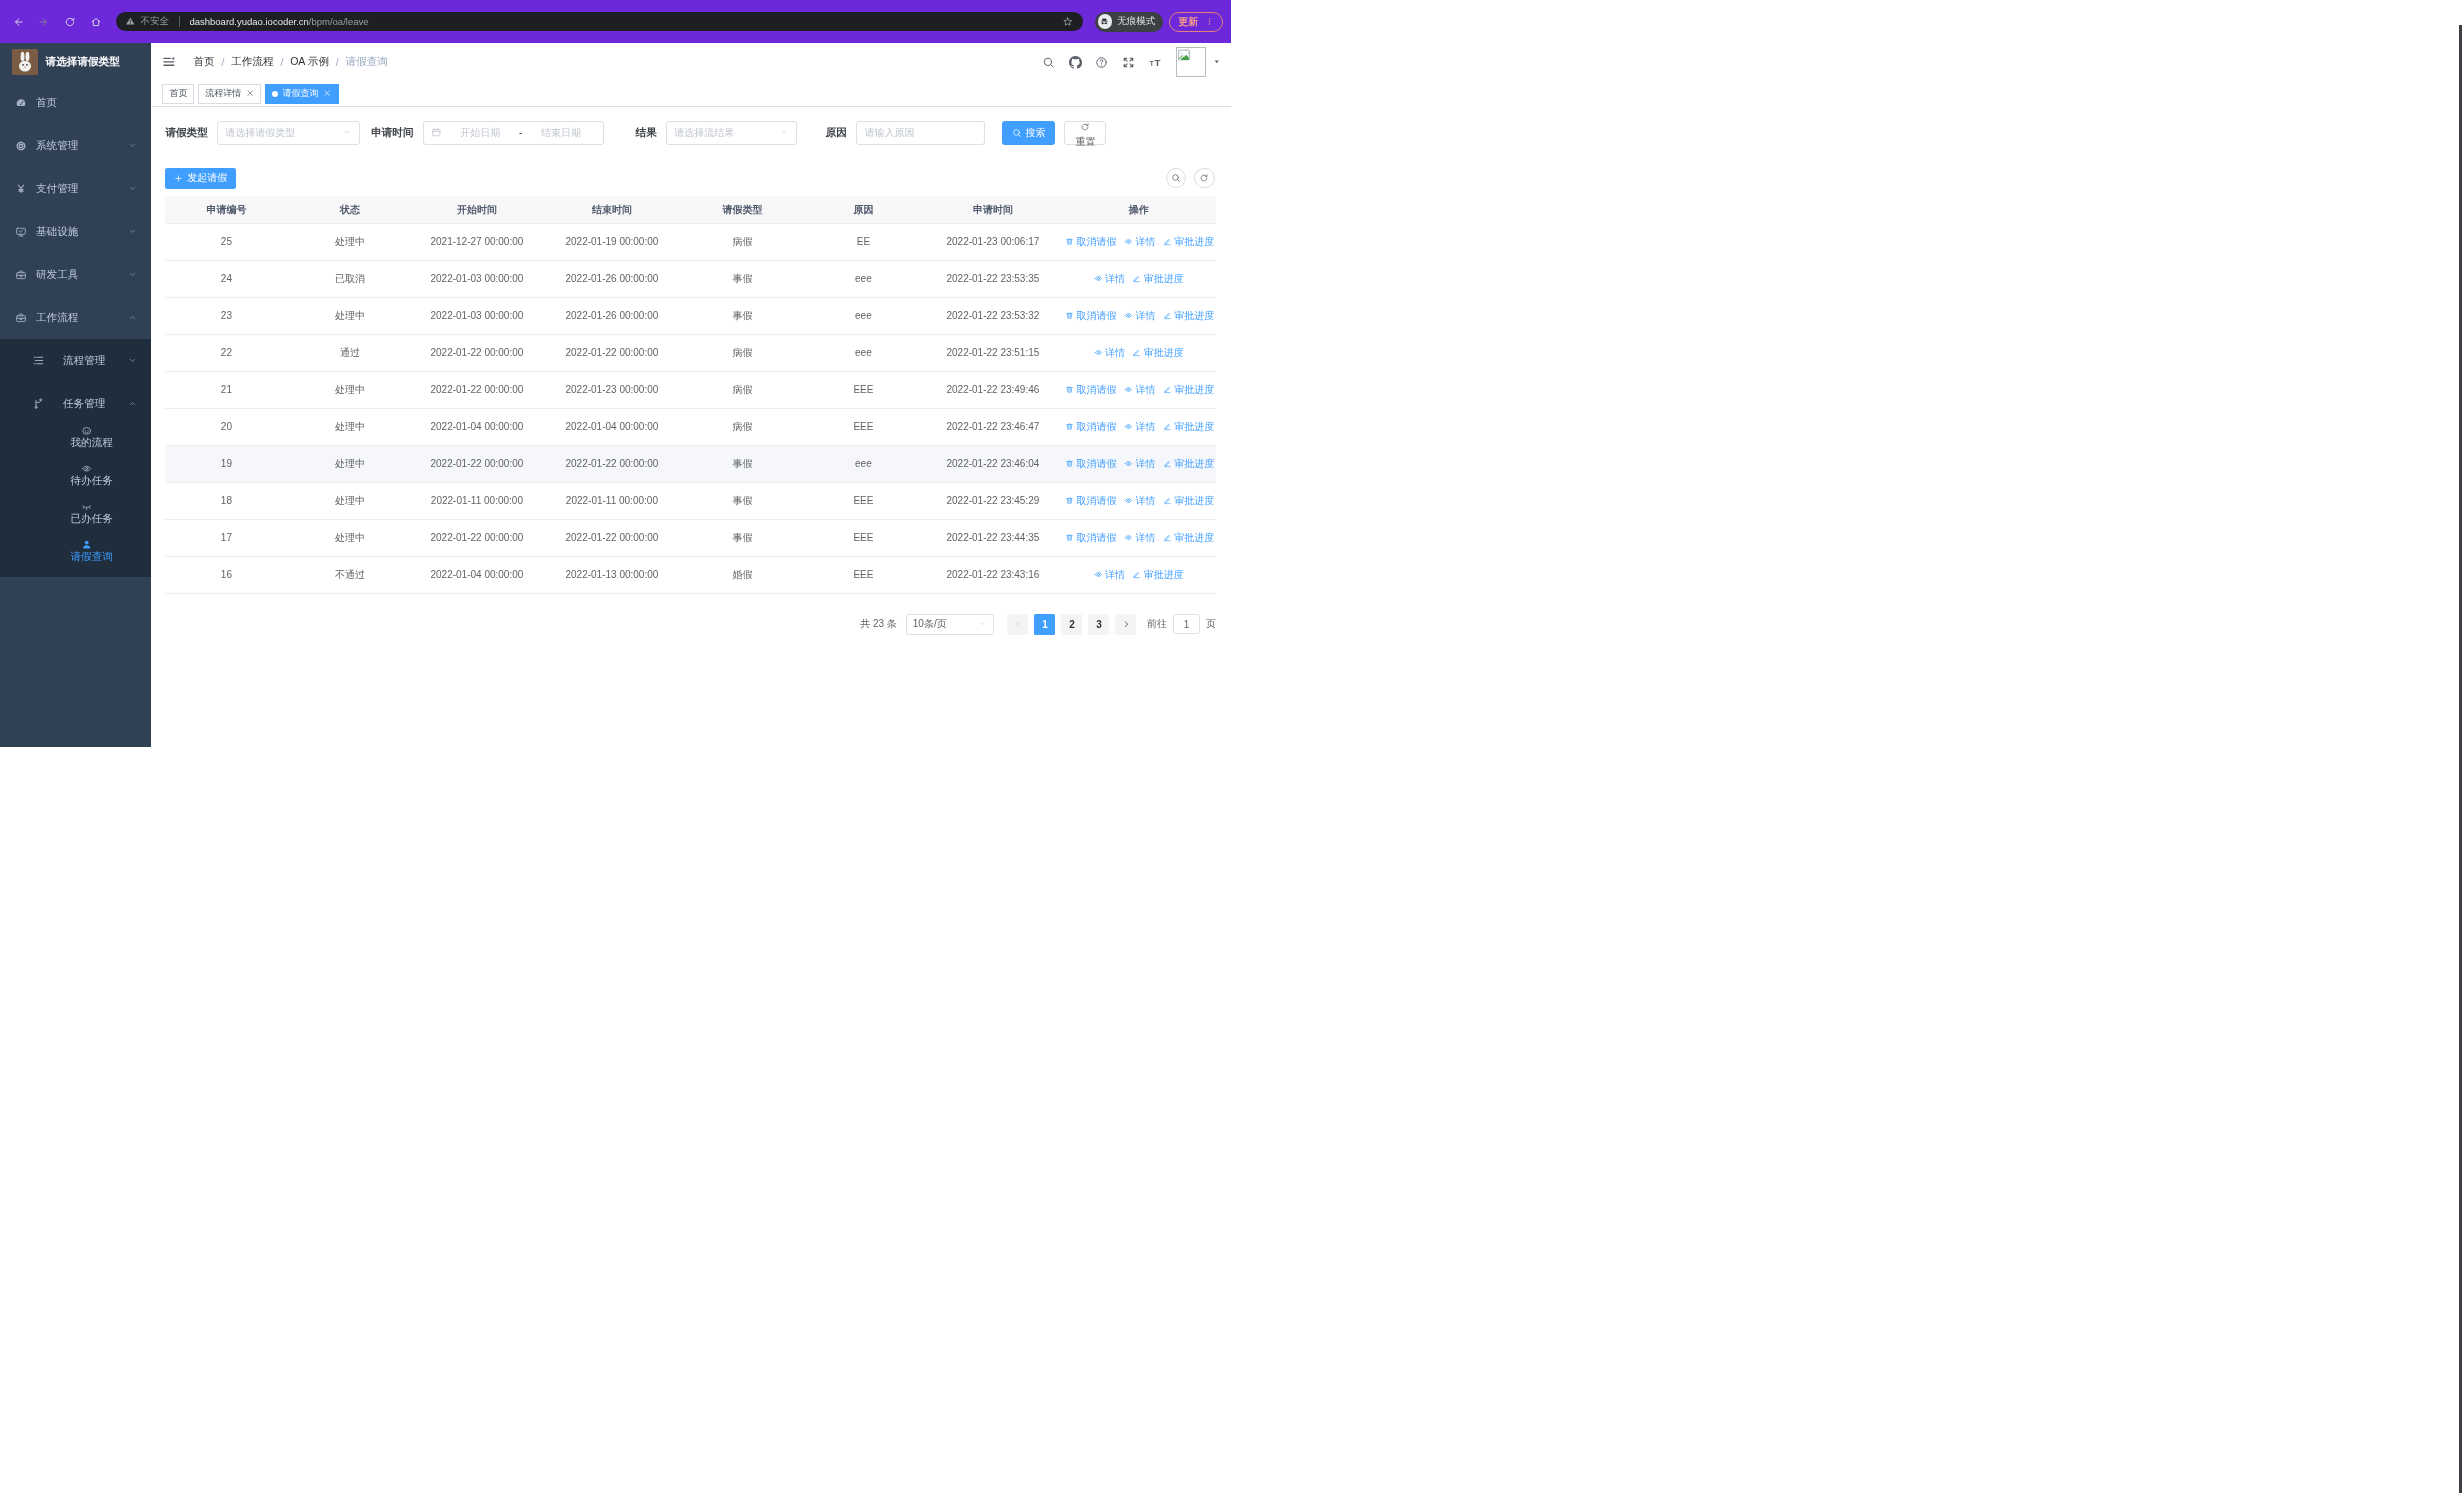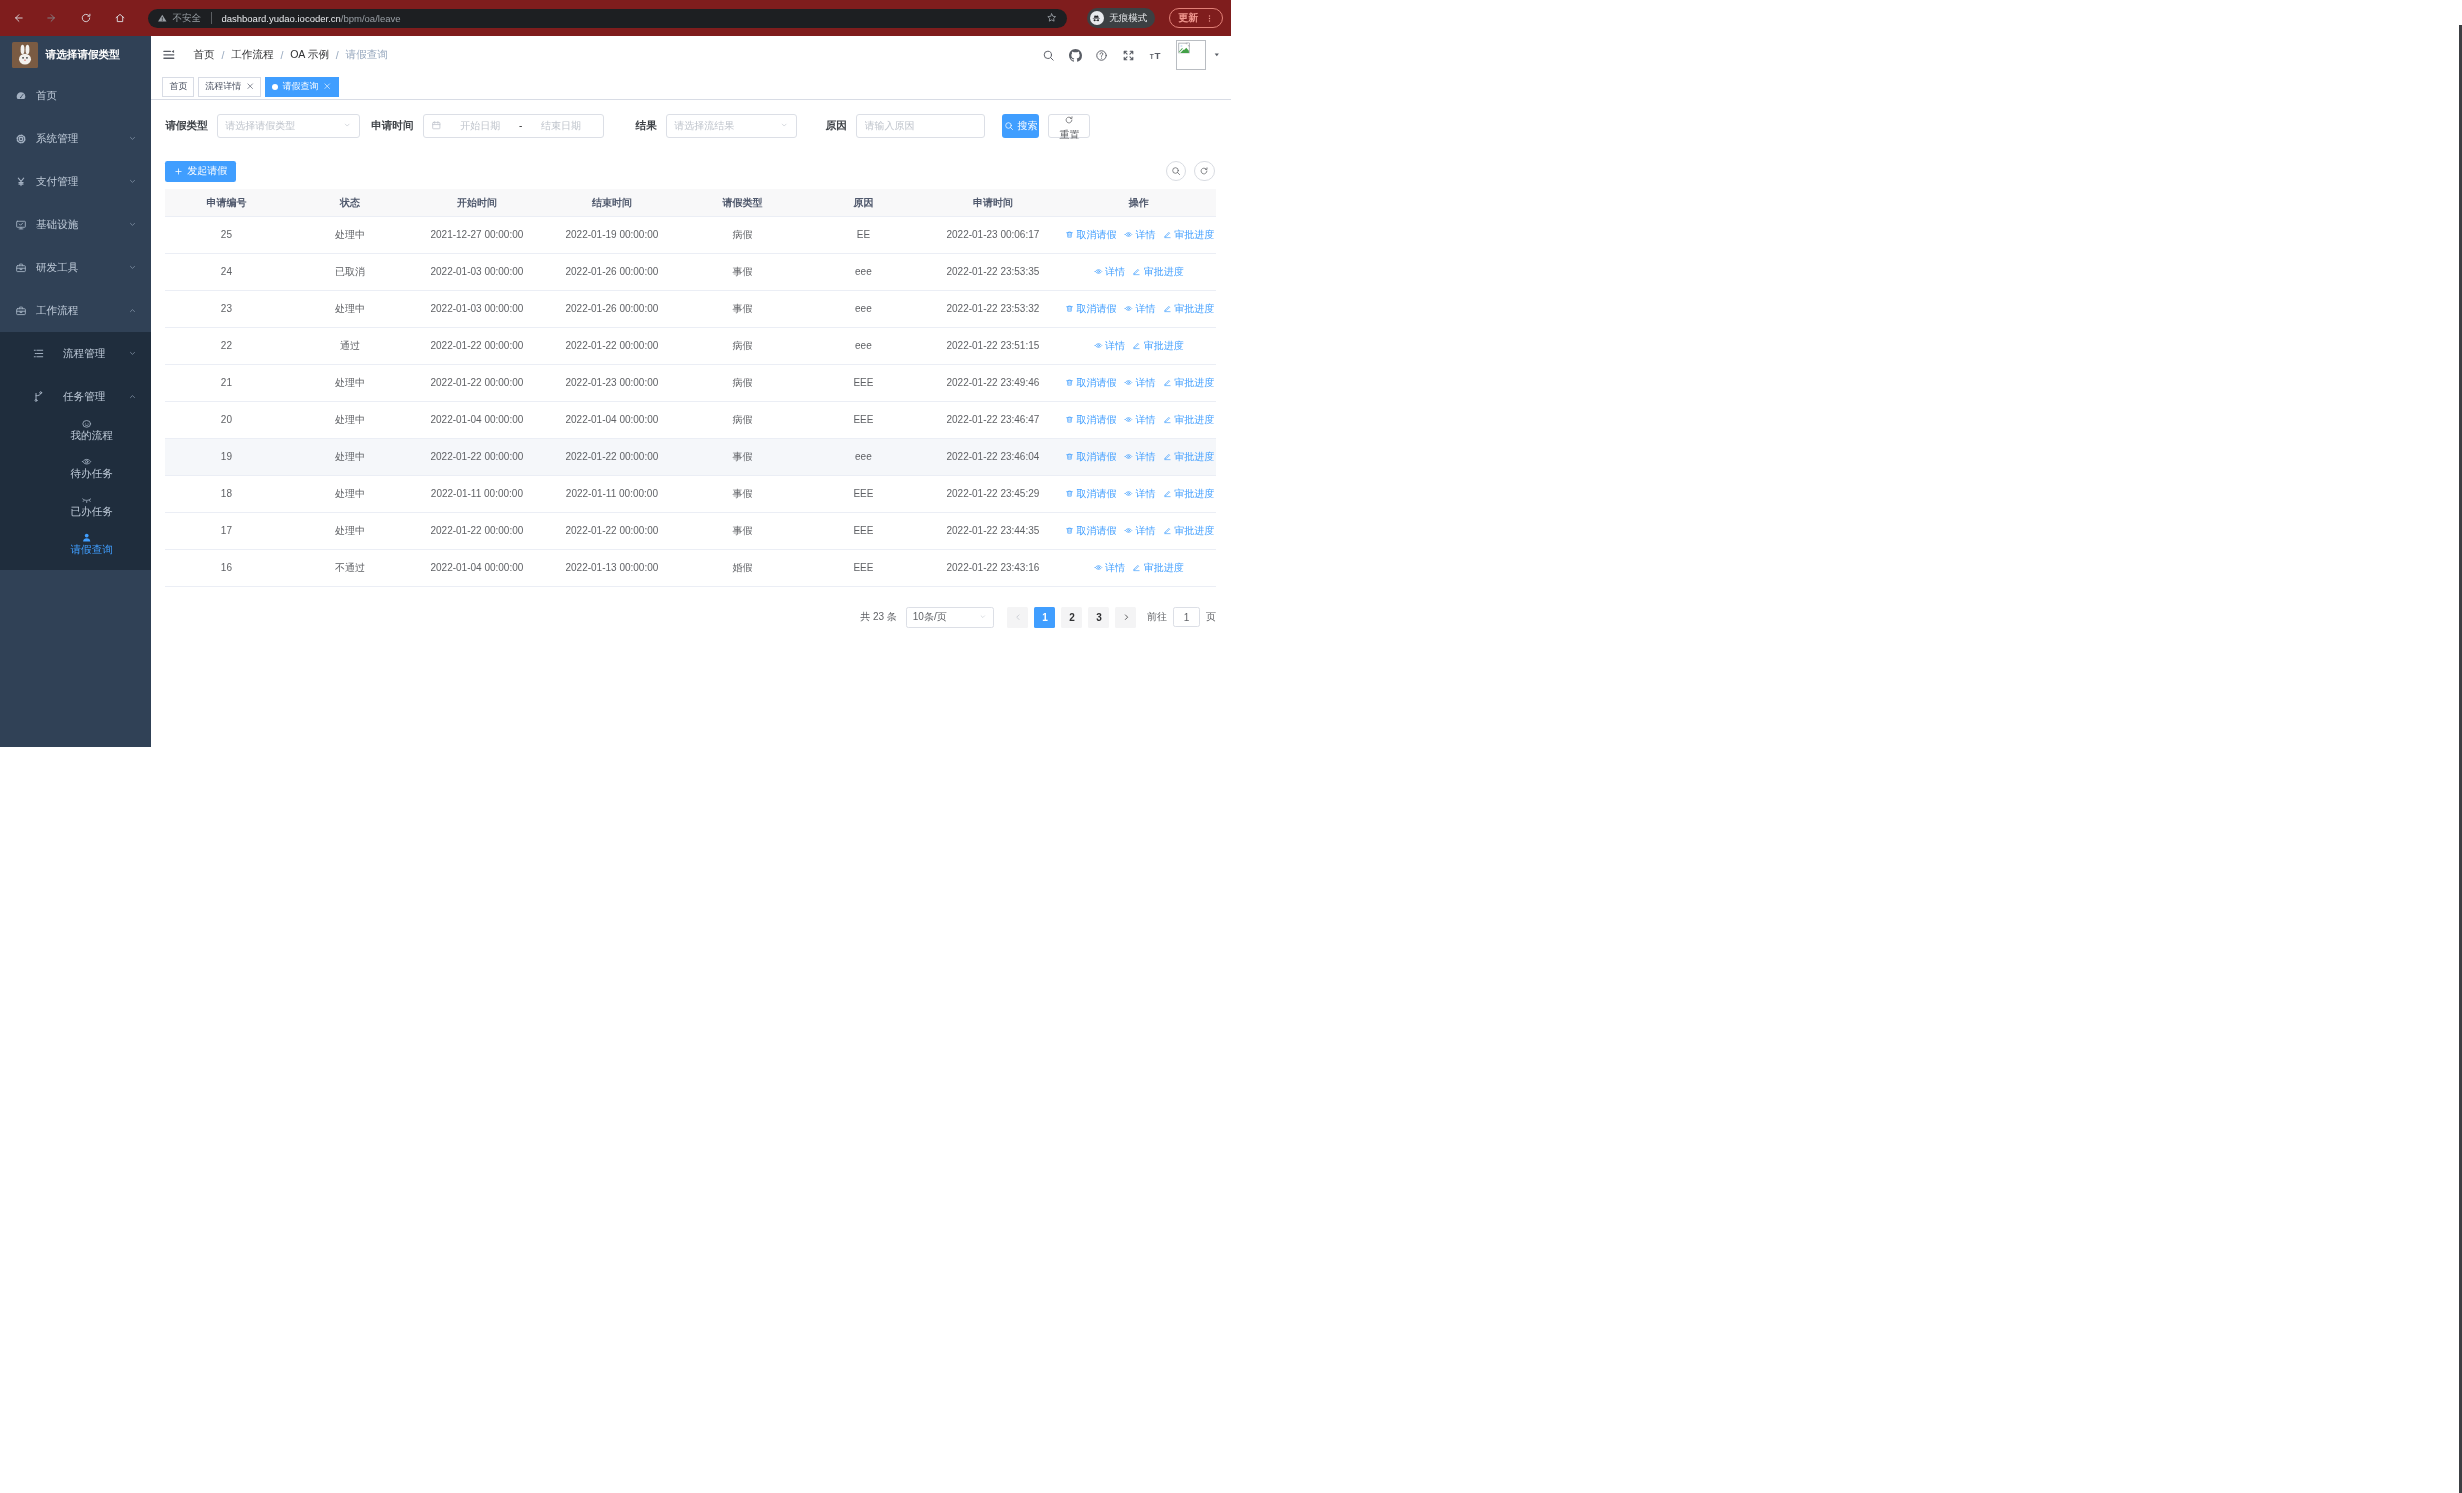"不安全" .browser-bar { background: #7f1d1d -> #6d28d9; gap: 14px -> 6px; height: 36px -> 43px }
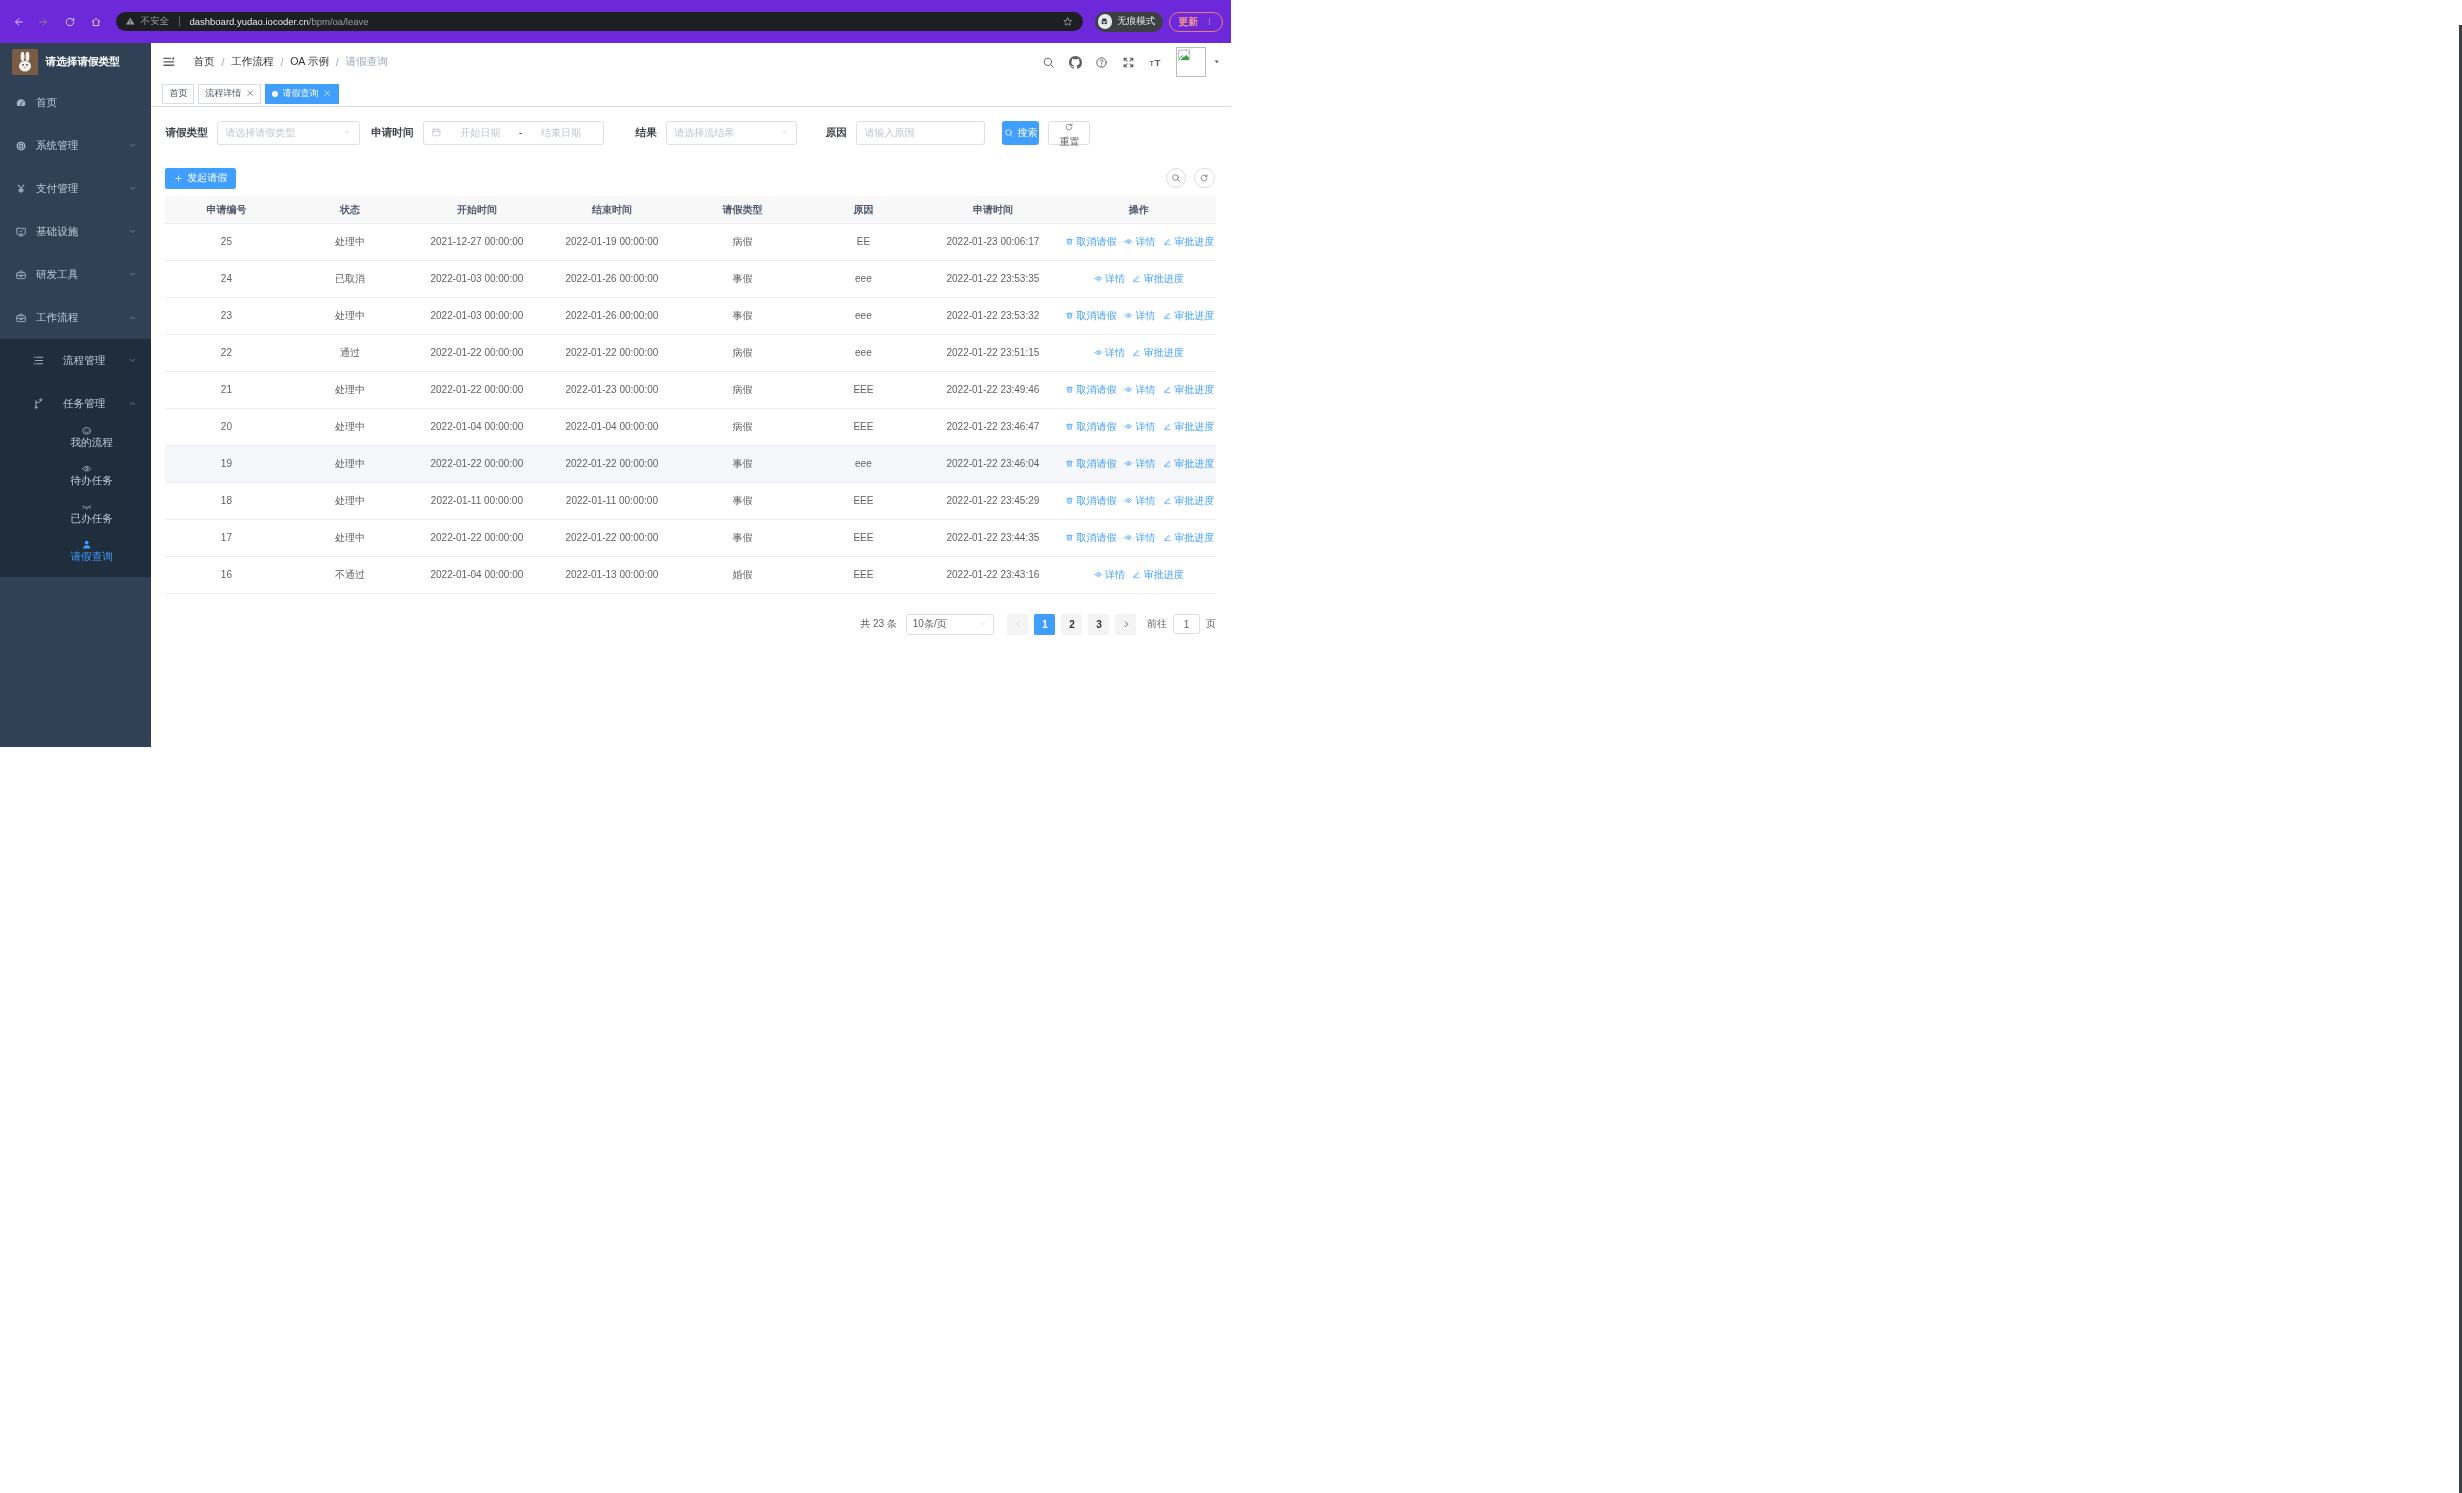"搜索" .btn-search { padding: 0 2px -> 0 10px }
